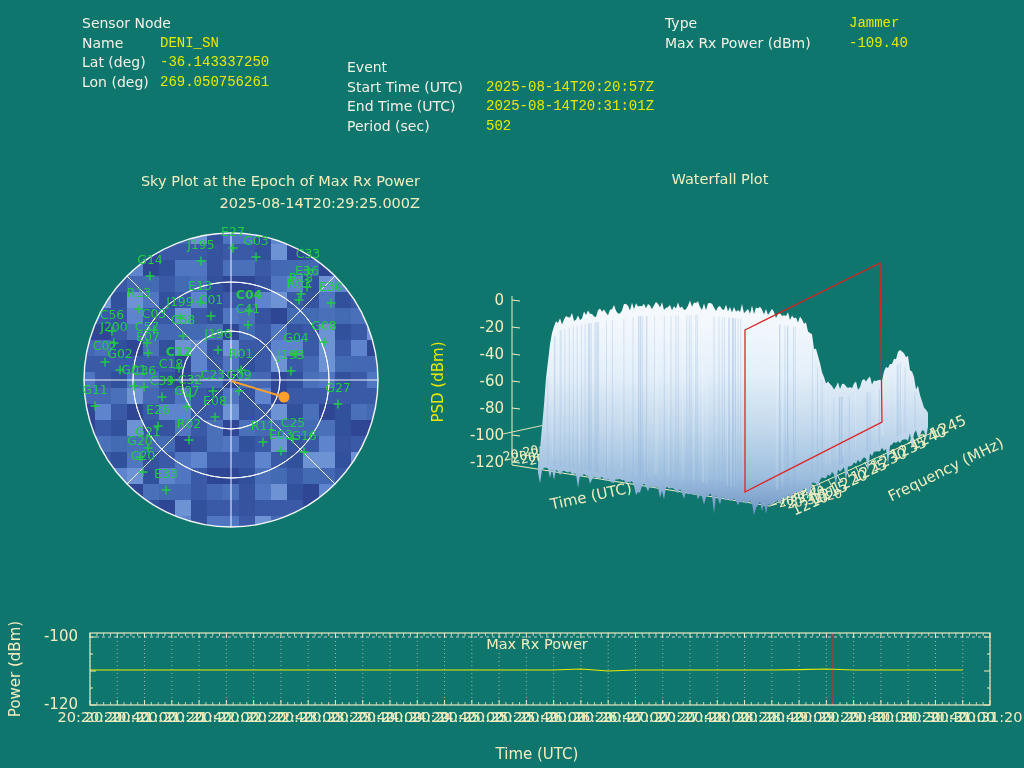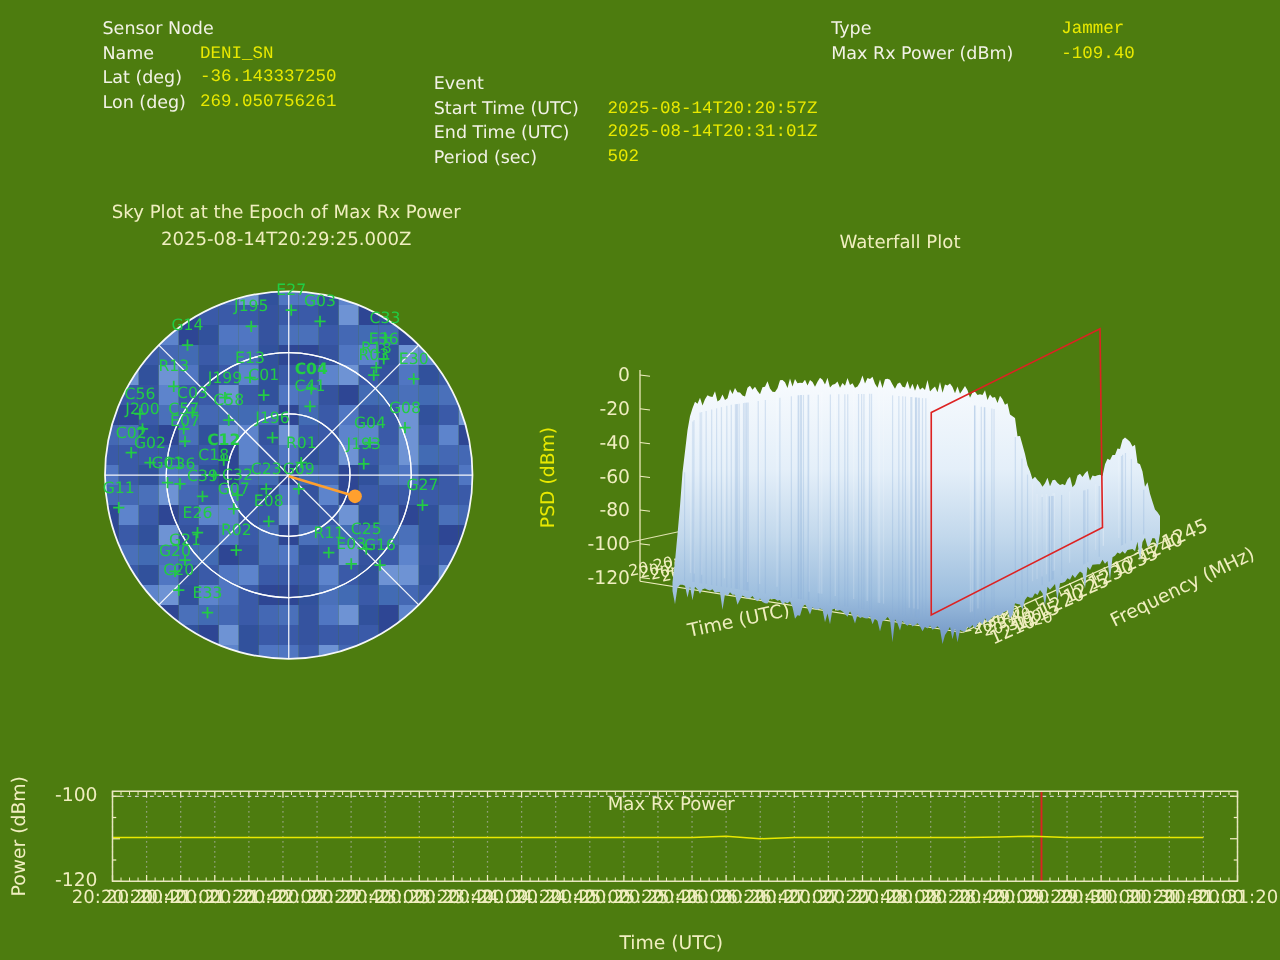"Sensor Node" #stage { background: #4d7c0f -> #0f766e }
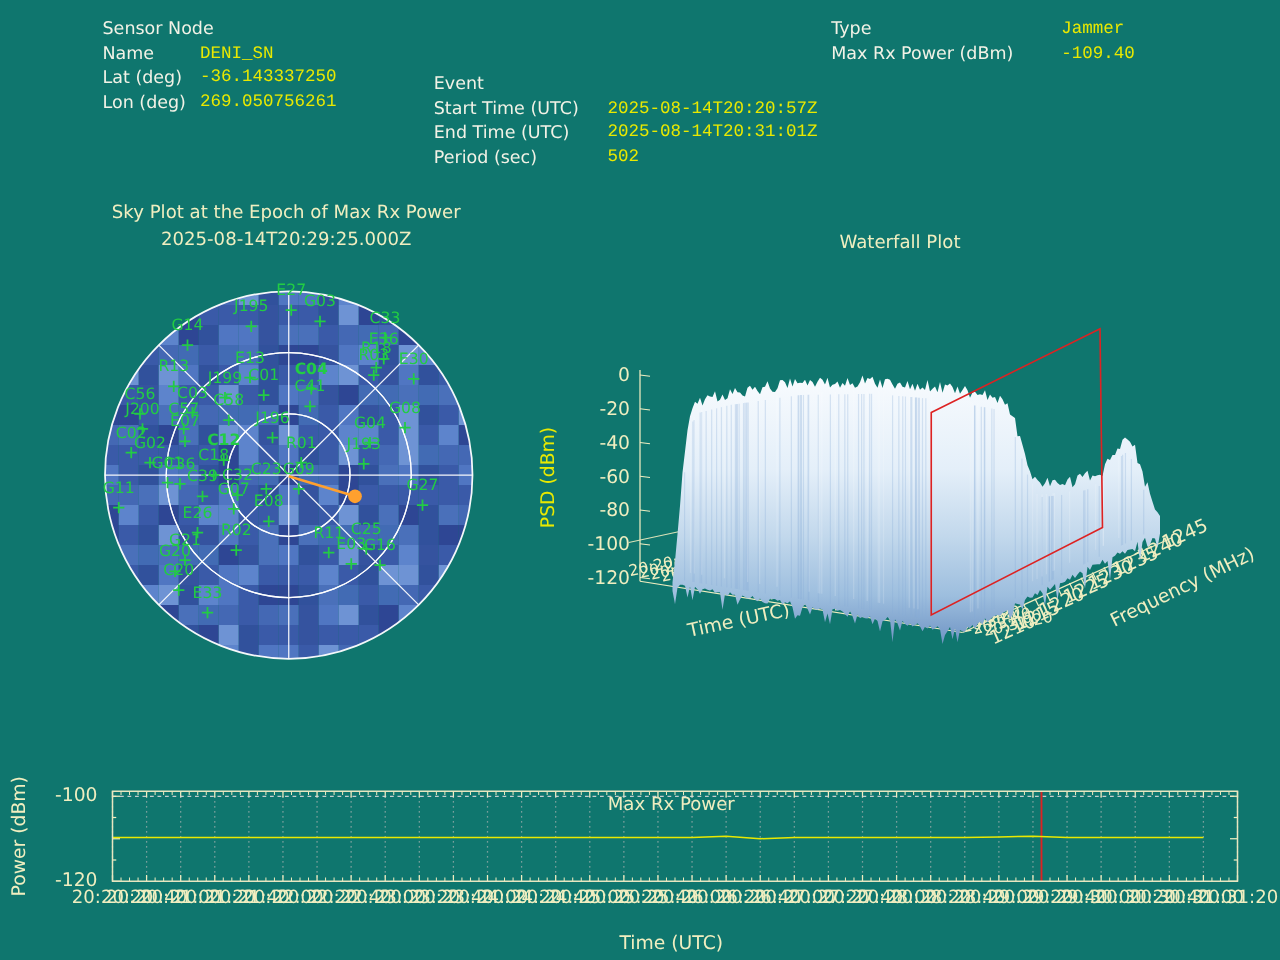"Sky Plot at the Epoch" #skyTitle { text-align: none -> right; top: 159px -> 170px }
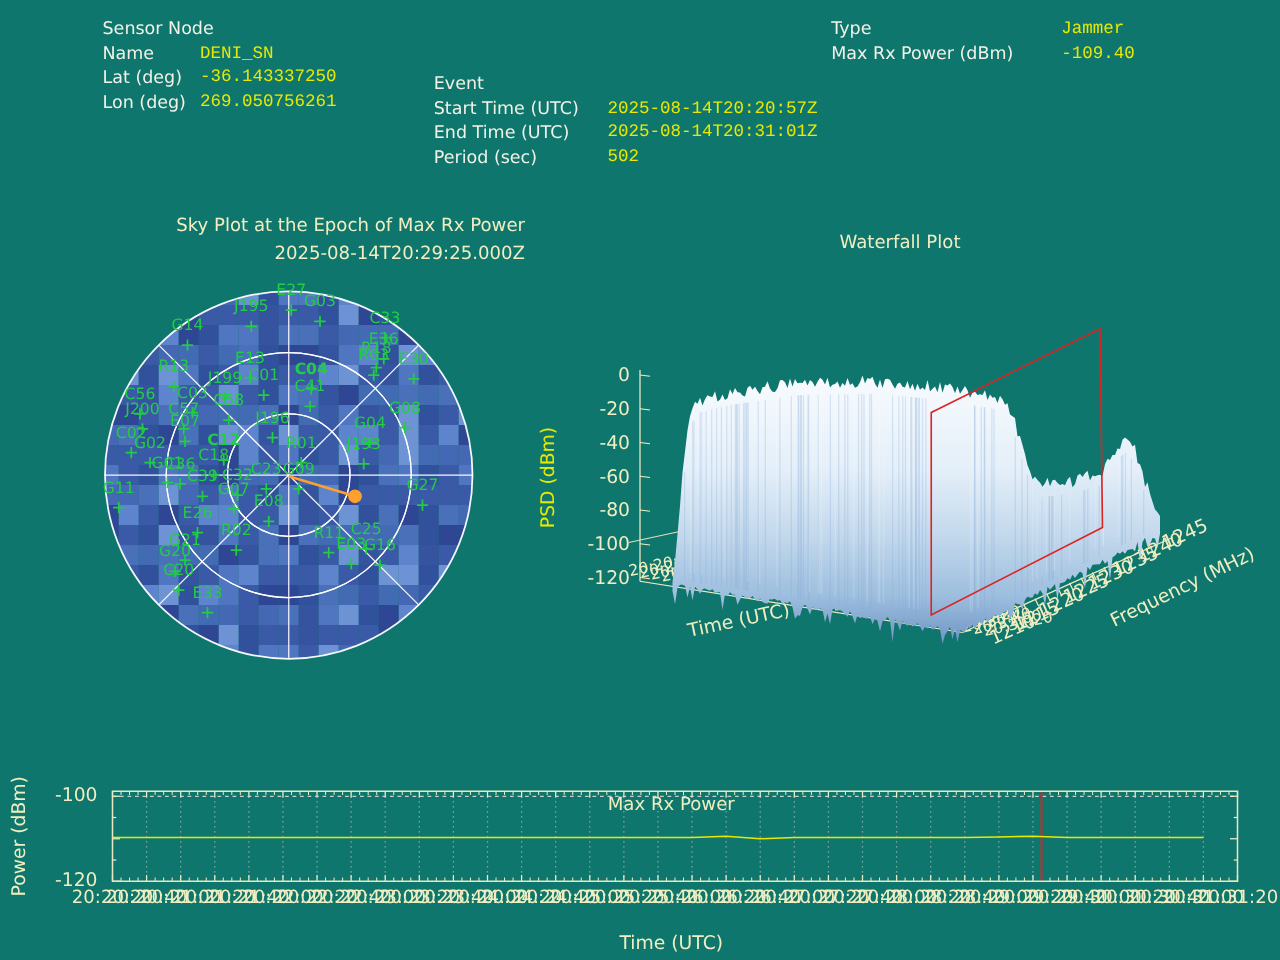"Waterfall Plot" #wfTitle { top: 183px -> 168px }
